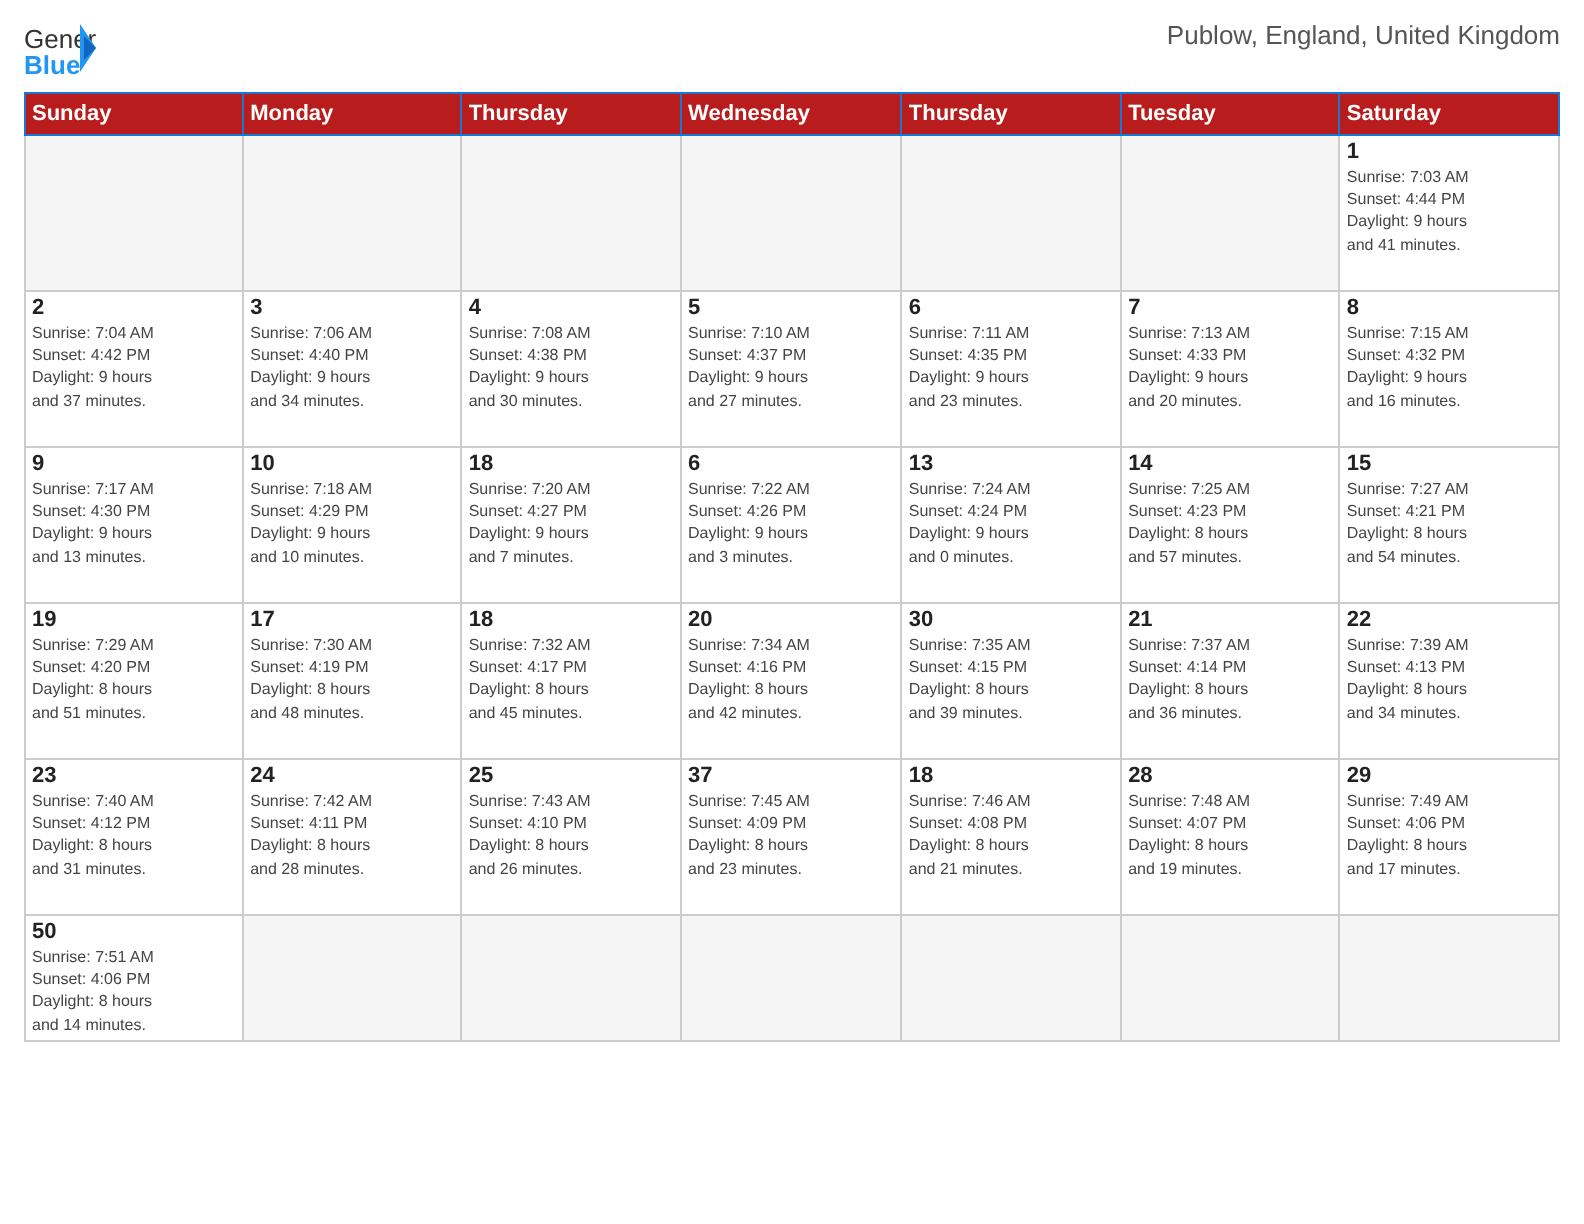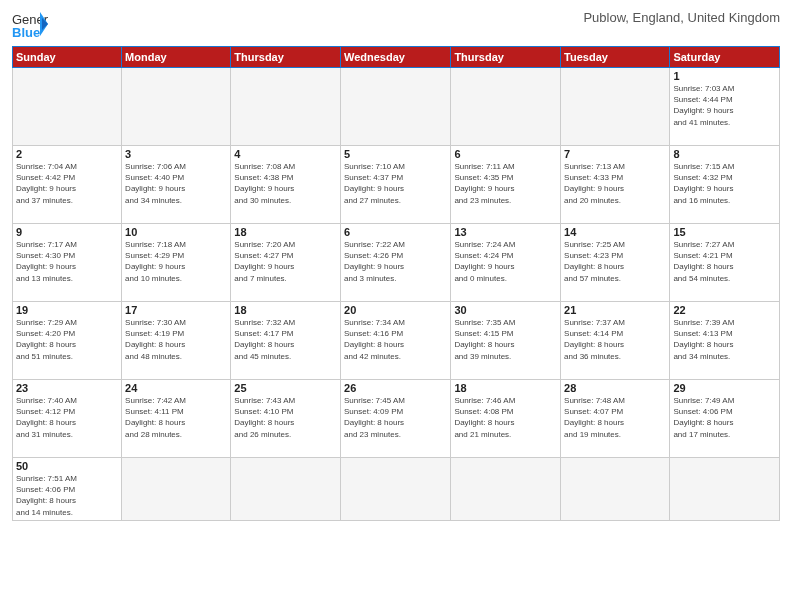"26" span.day-number { text: 26 -> 37 }
